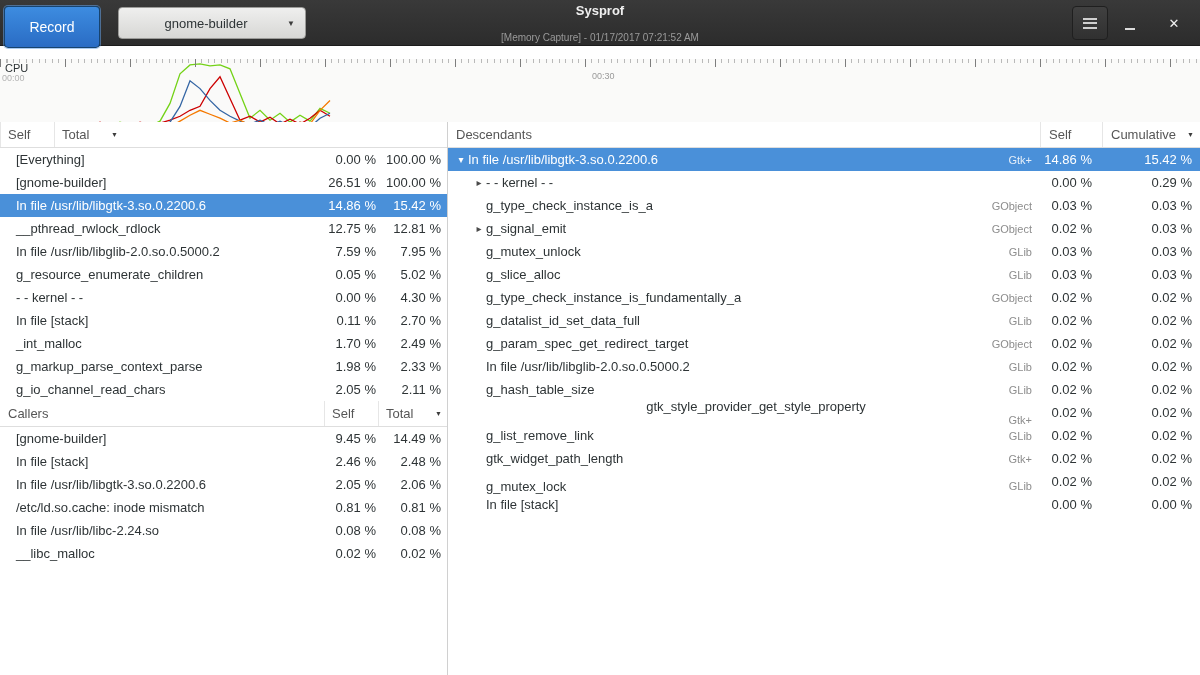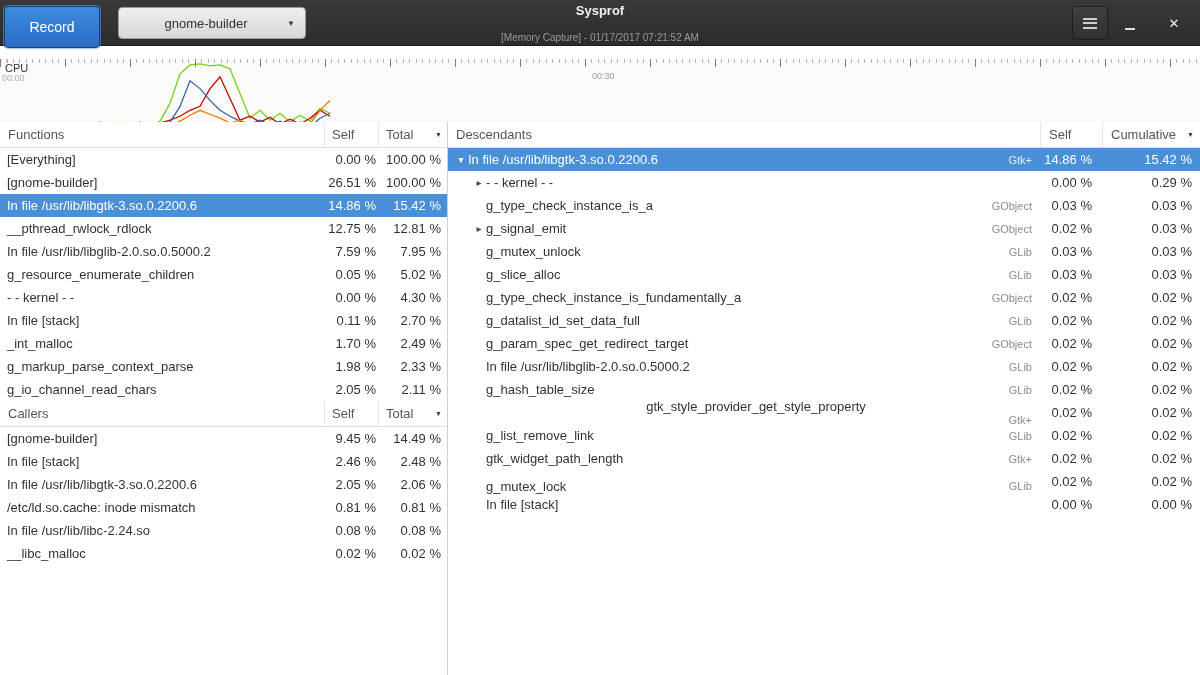"Functions" span.h-name { html: <span>Functions</span> -> none }
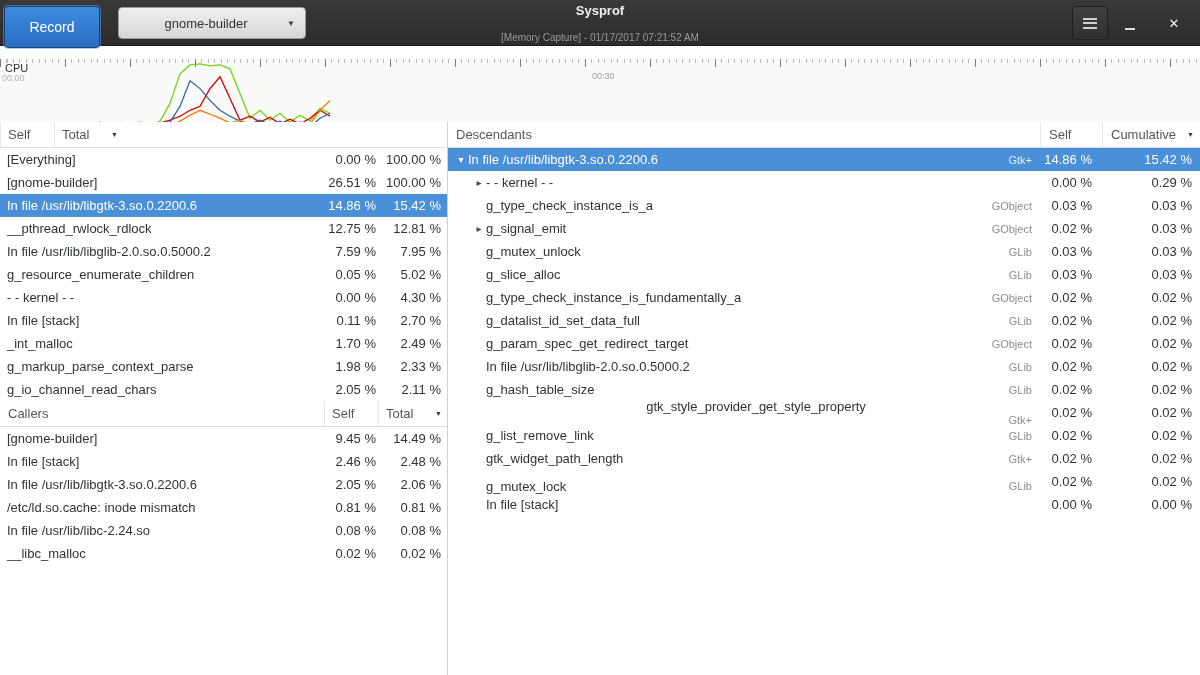"[Everything]" .c-name { padding-left: 7px -> 16px }
